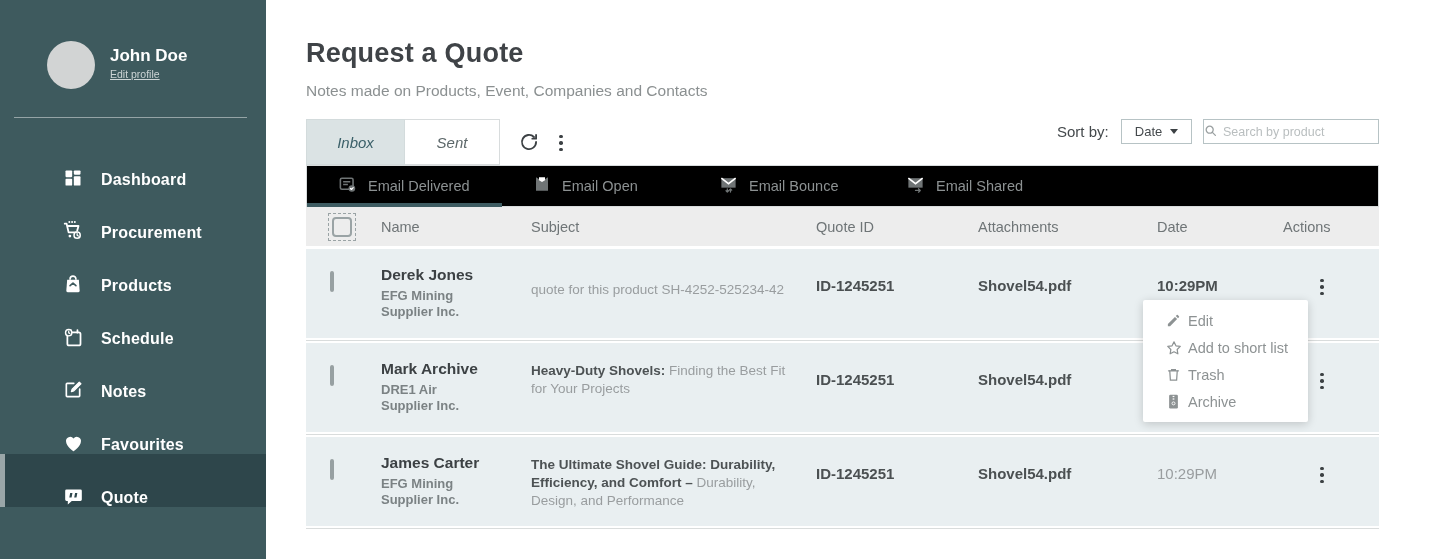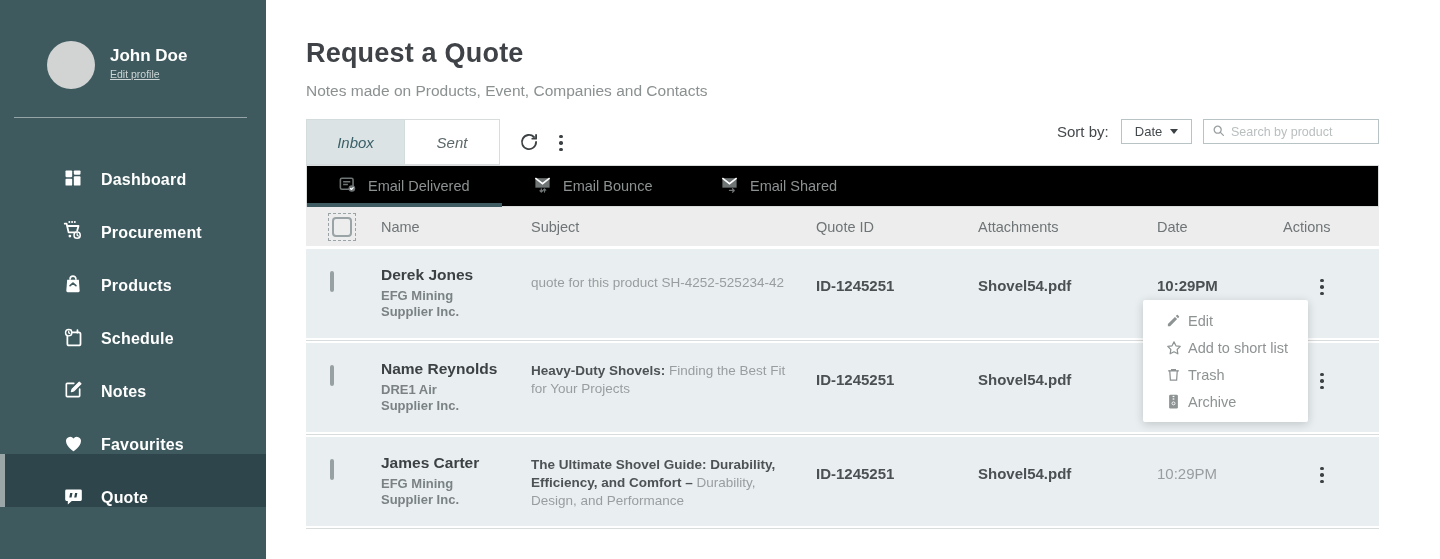"Search by product" .search-box { padding: 0 8px -> 0 0 }
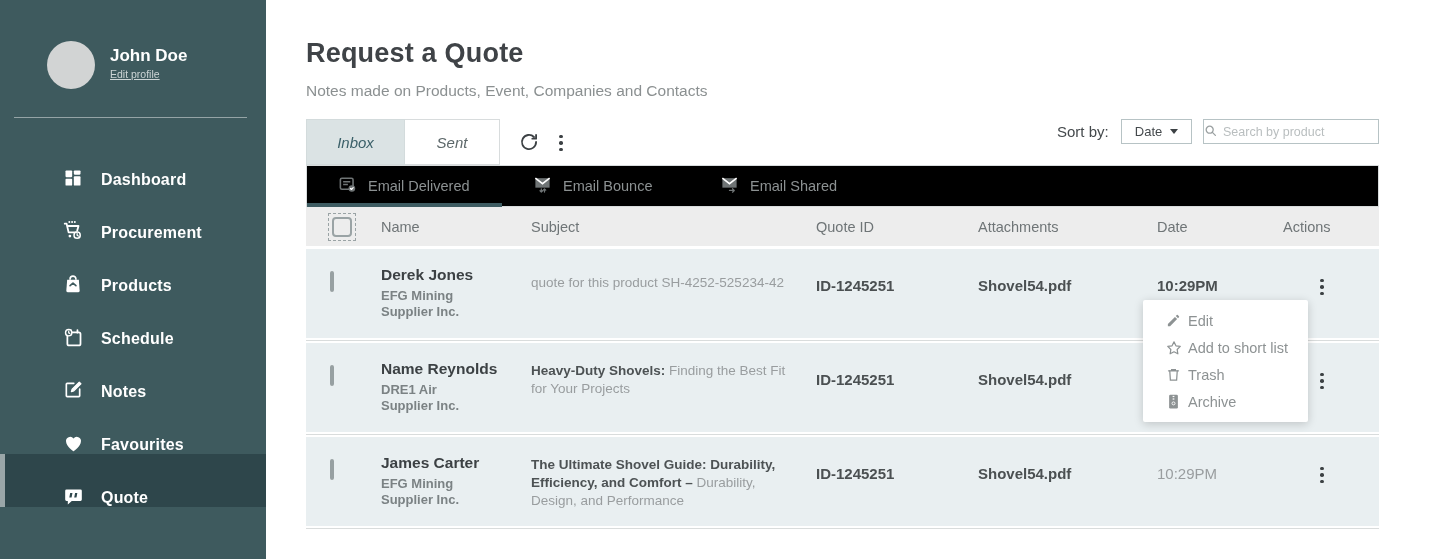"Email Open" div.mail-tab { html: none -> <div> <span> <svg> <path></path> <path></path> <path></path> </svg> </span> <span>Email Open</span> </div> }
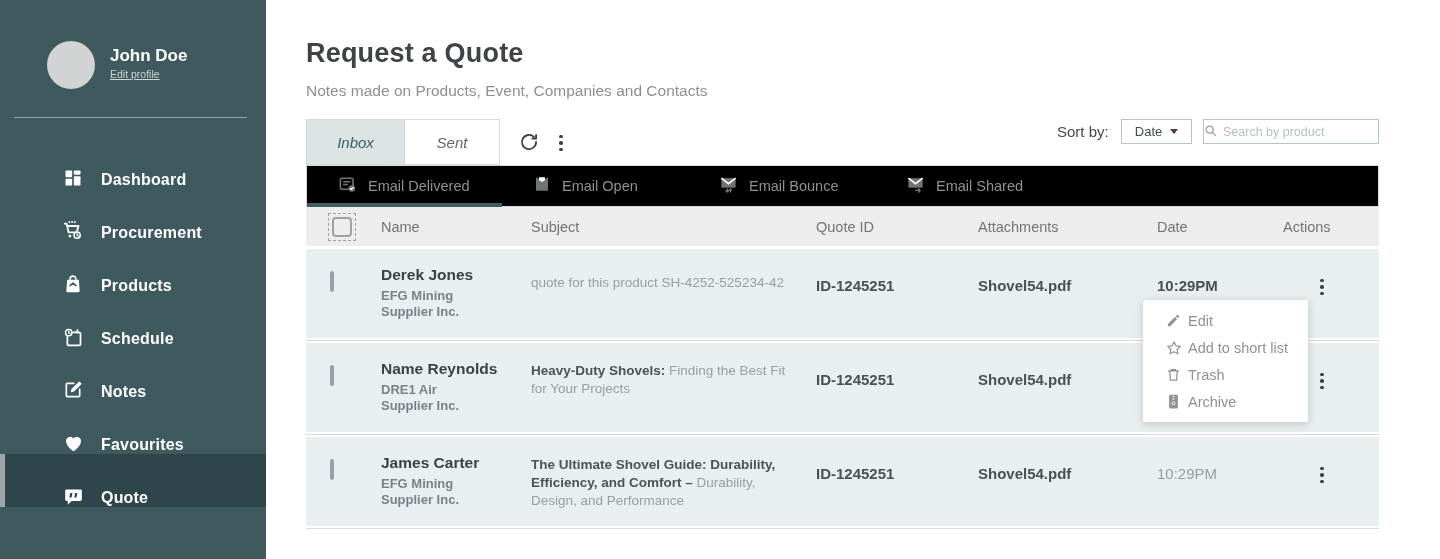"quote for this product SH-4252-525234-42" .row.r1 .cell-subject { padding-top: 25px -> 32px }
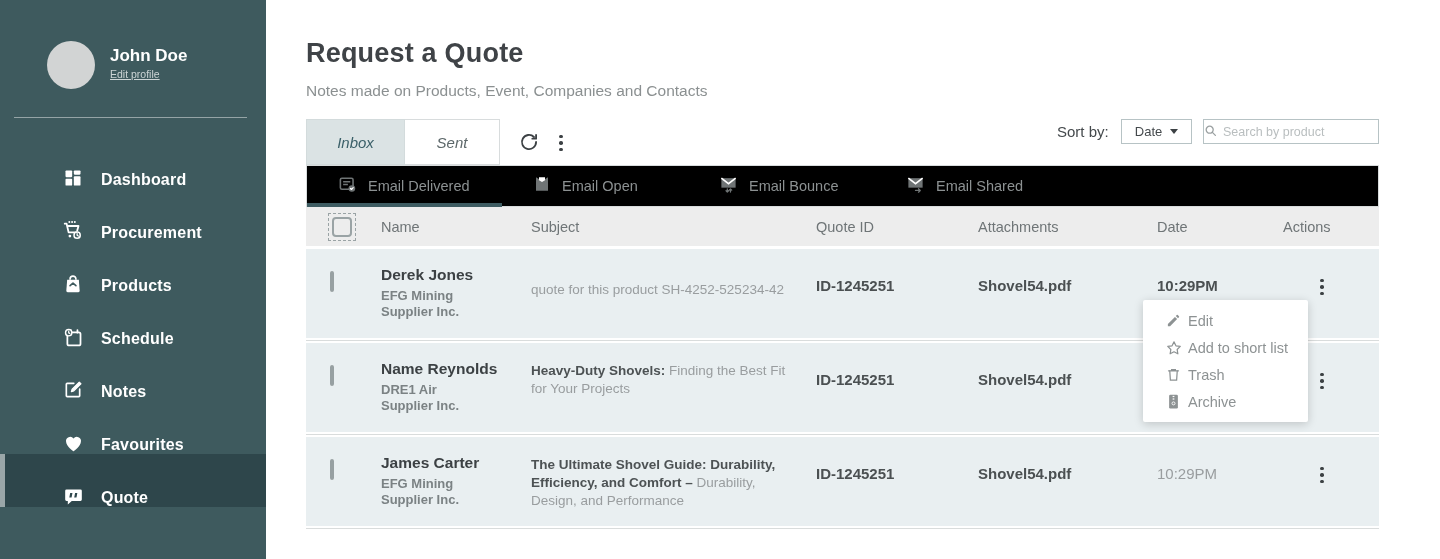"Name Reynolds" div.contact-name { text: Name Reynolds -> Mark Archive }
